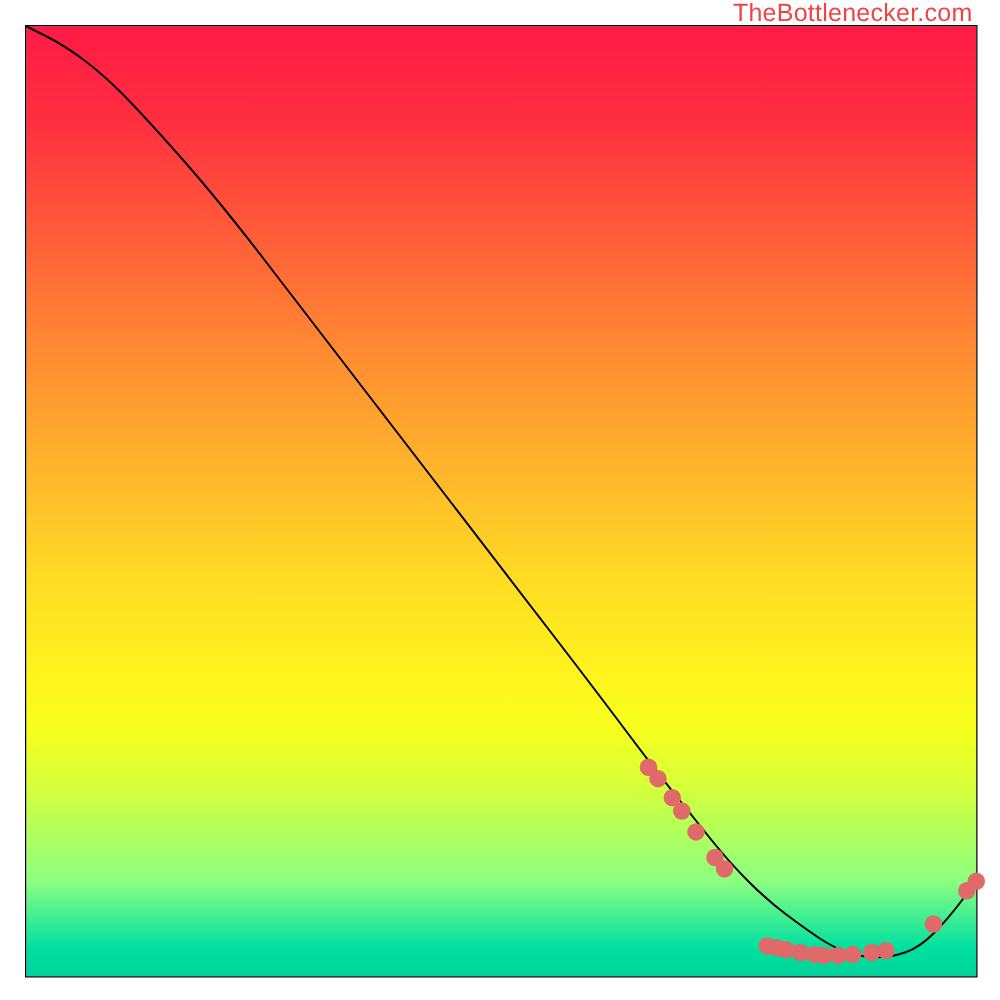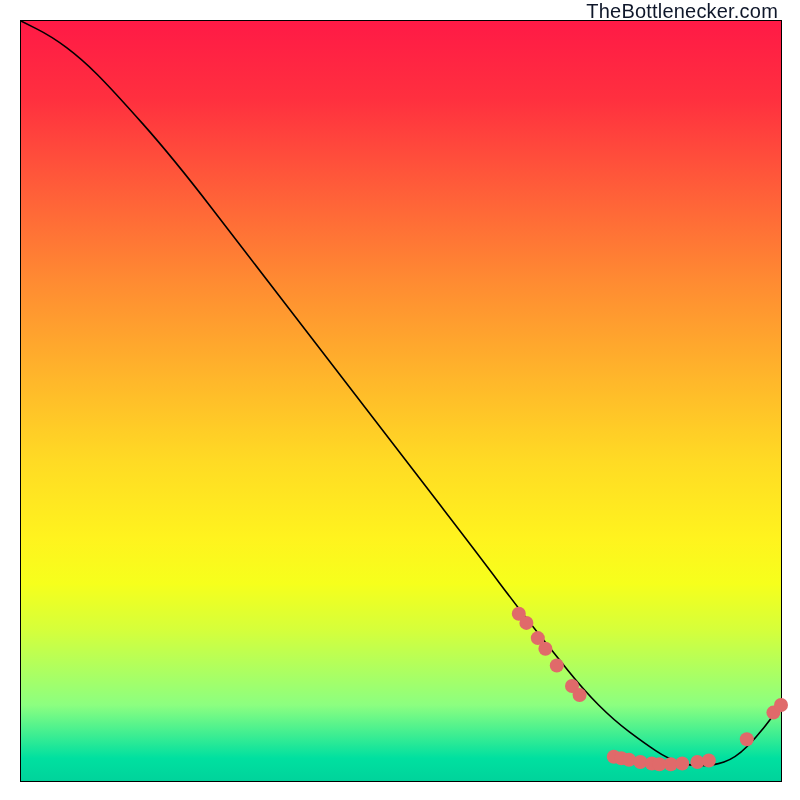"TheBottlenecker.com" .credit { color: #0f172a -> #ef4444 }
